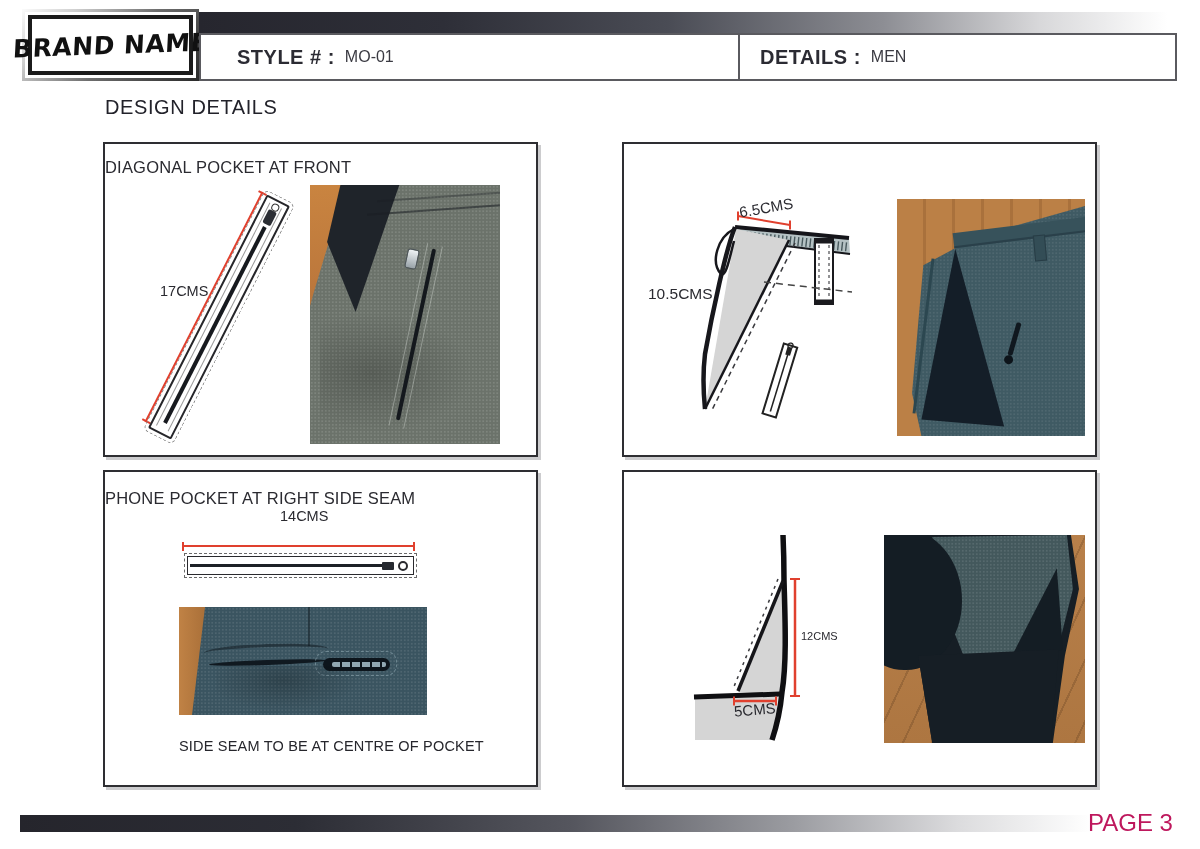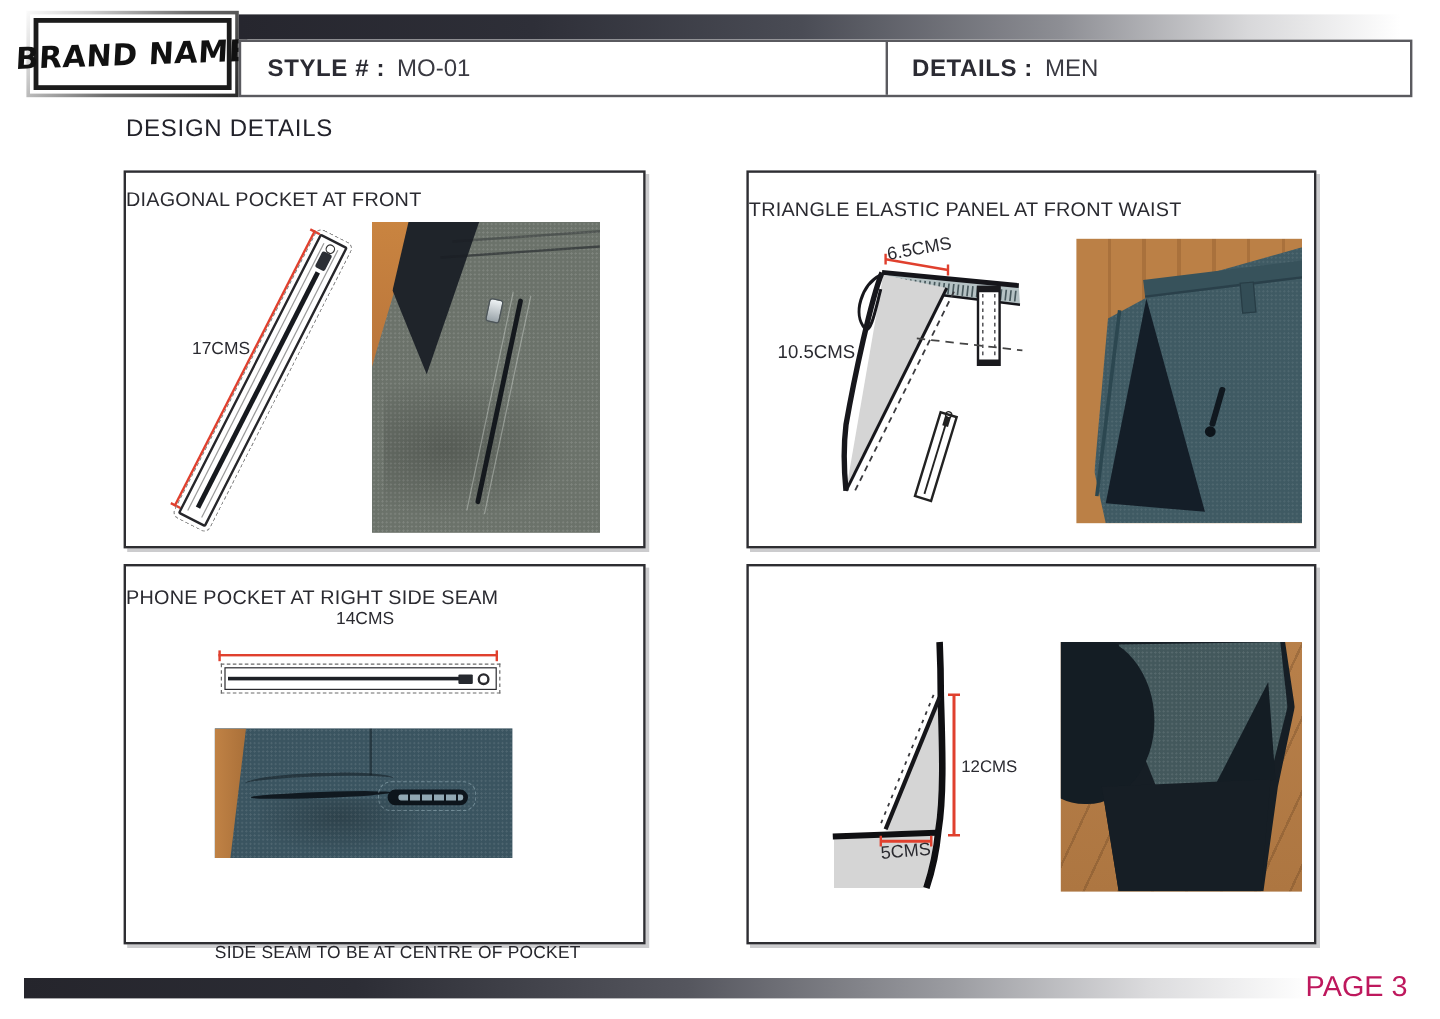"STYLE # :" .hcell.style { padding-left: 22px -> 36px }
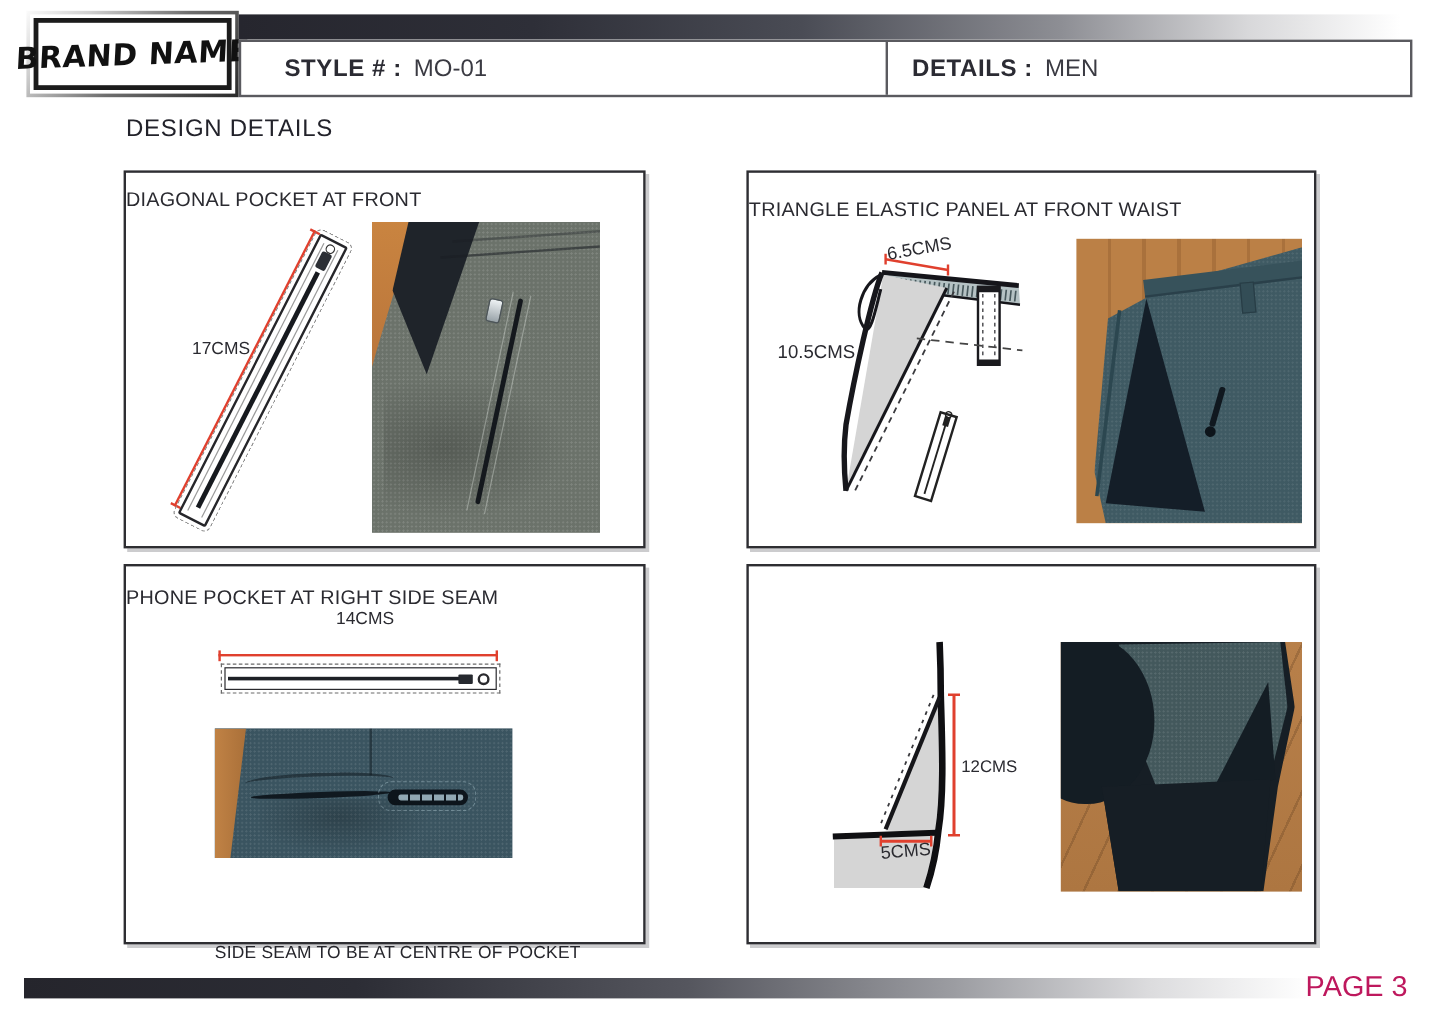"MO-01" .hvalue { font-size: 20px -> 16px }
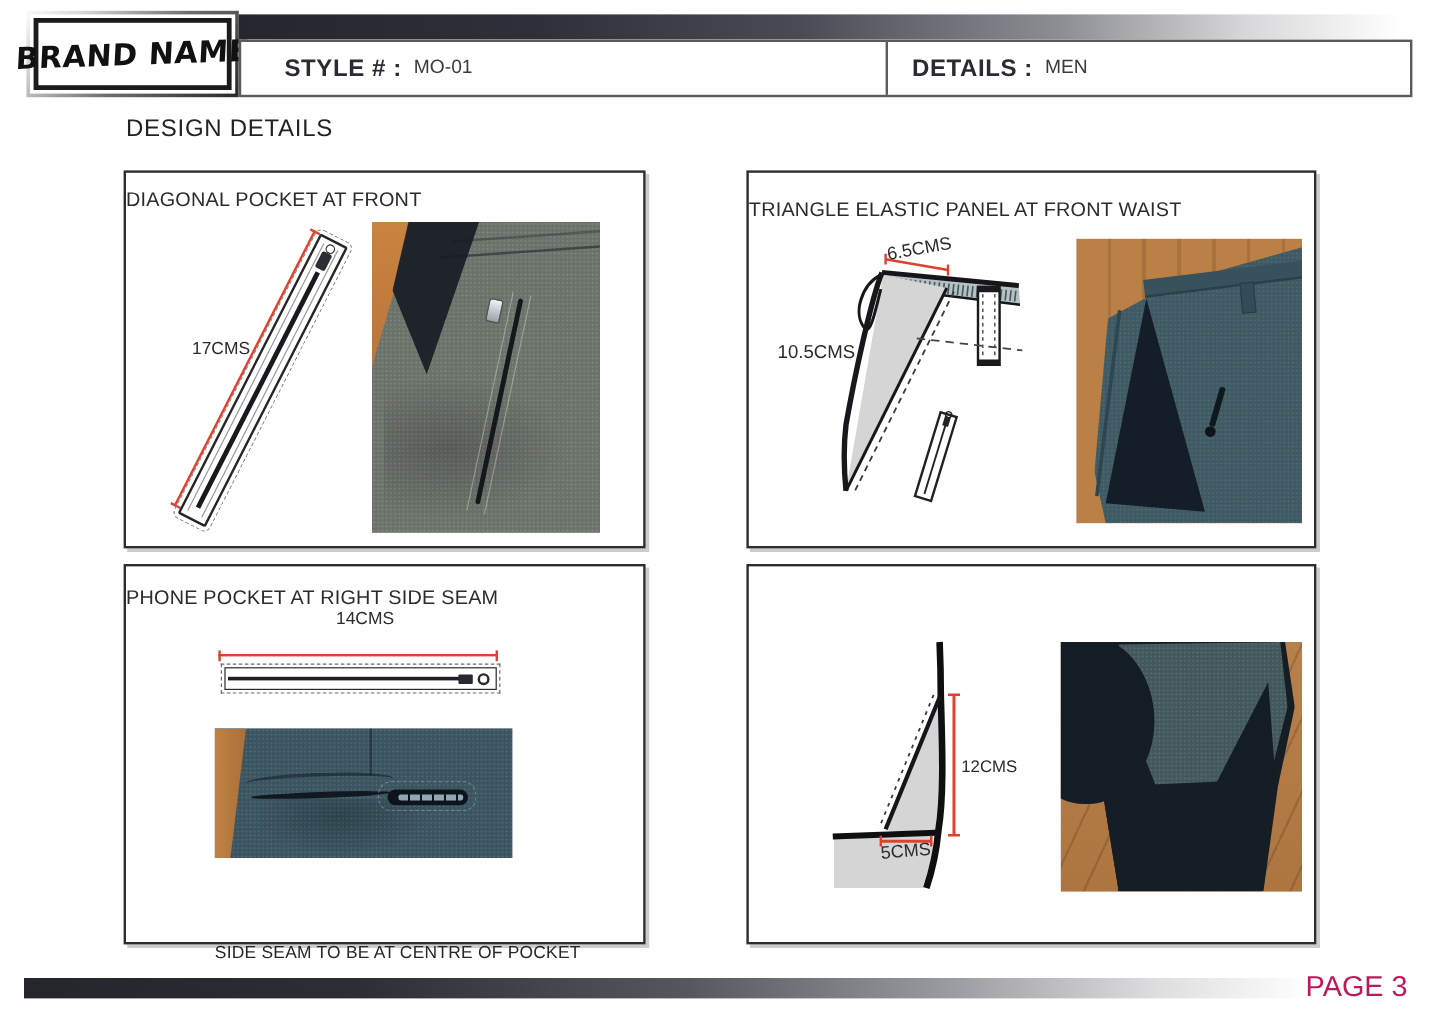"TRIANGLE ELASTIC PANEL AT FRONT" div.panel-title { html: <div>TRIANGLE ELASTIC PANEL AT FRONT WAIST</div> -> none }
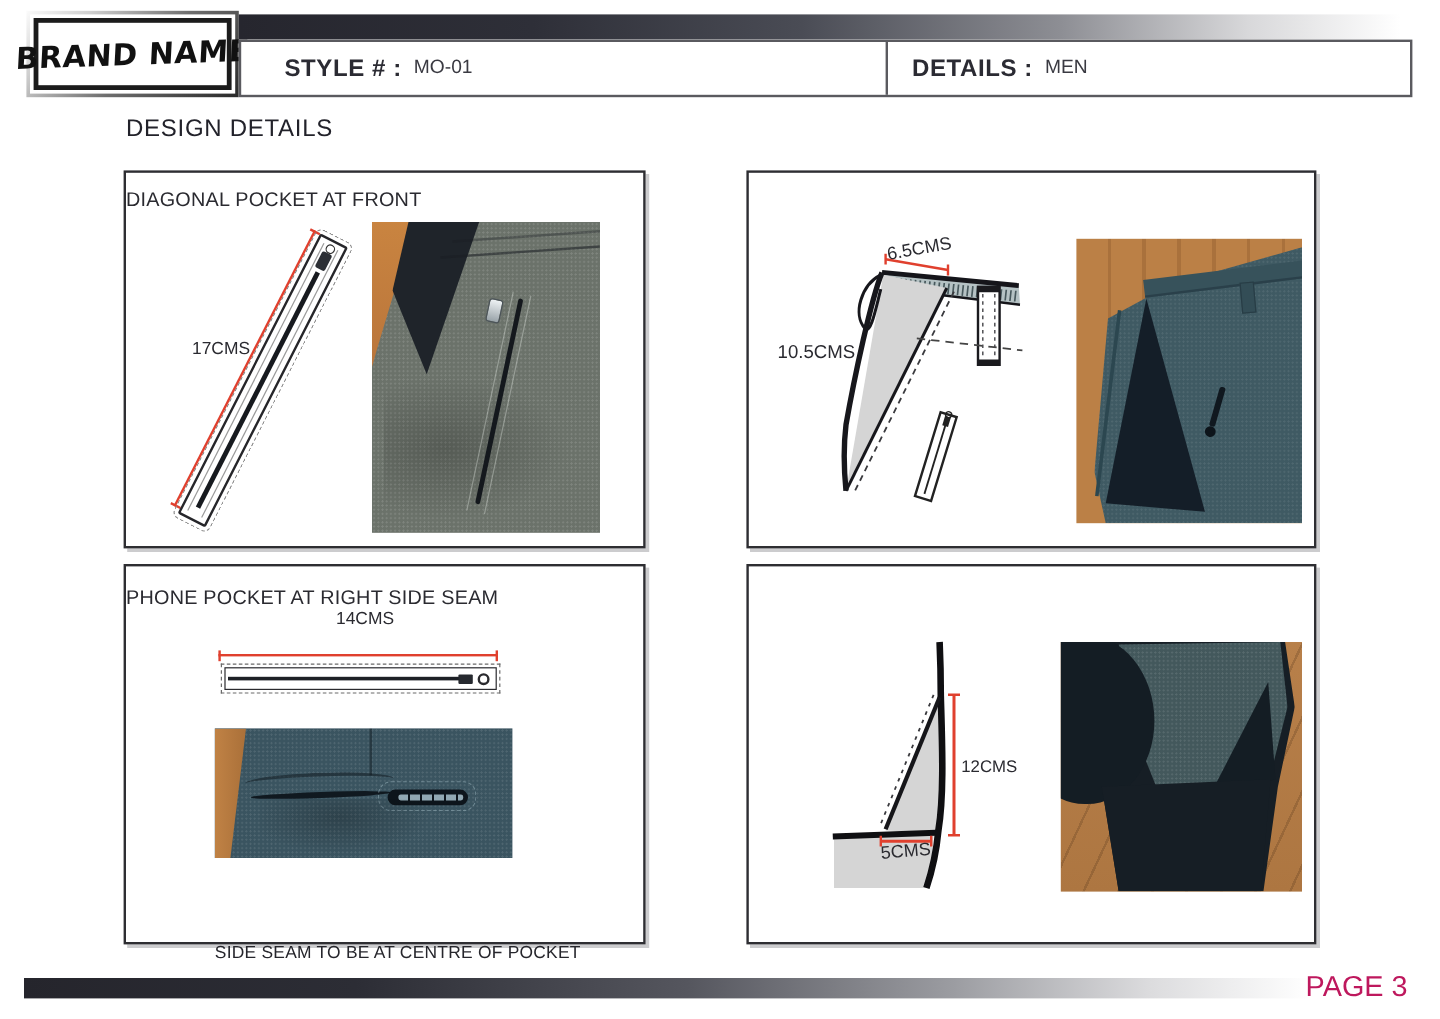"12CMS" span.dim-label { font-size: 14px -> 11px }
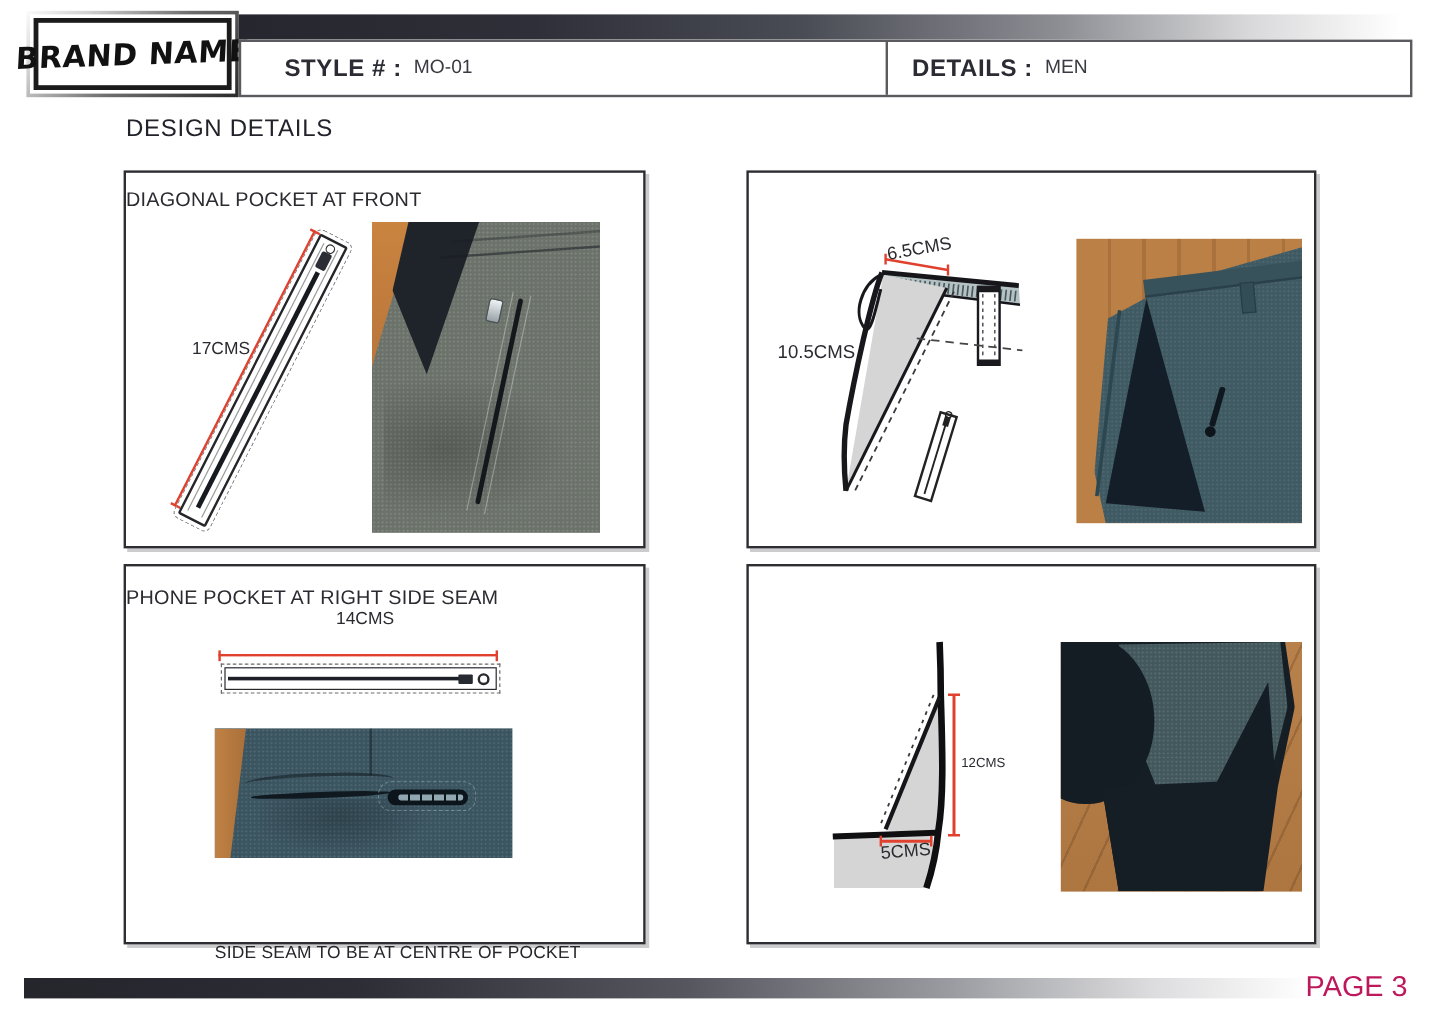"SIDE SEAM TO BE AT" .note { margin-top: 48px -> none }
